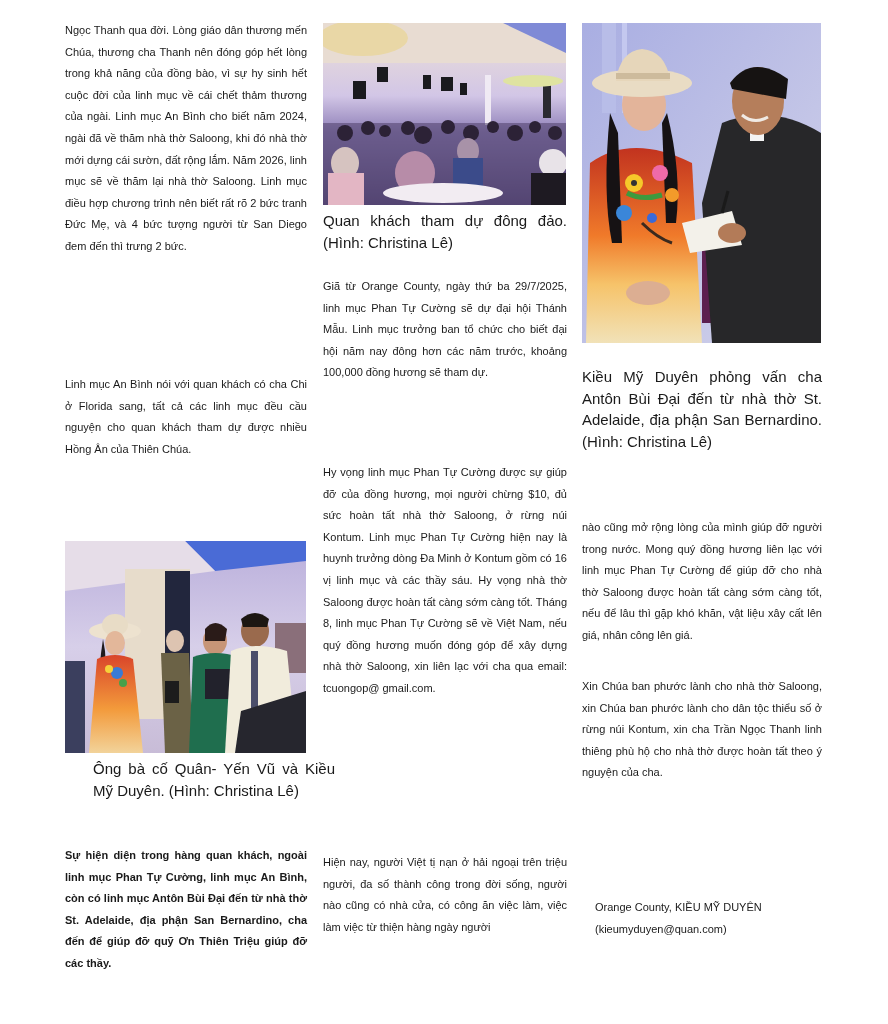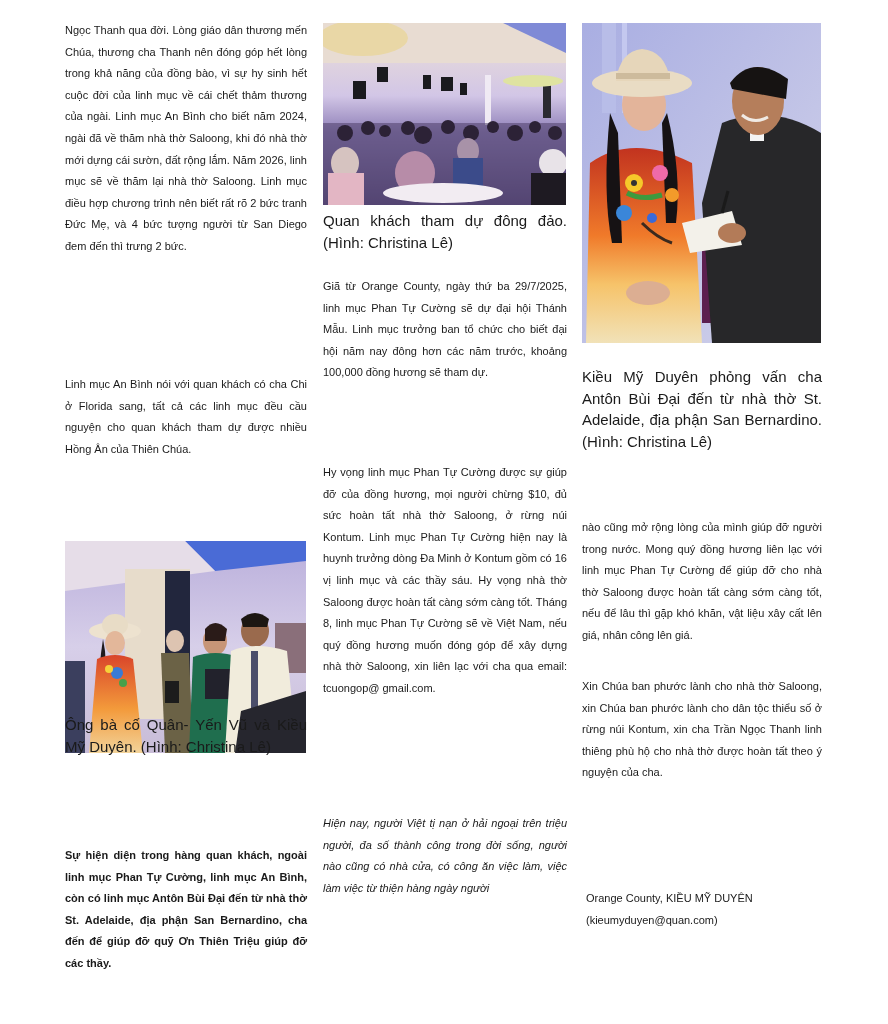"Ông bà cố Quân- Yến" p.caption { margin-left: none -> 28px; top: 714px -> 758px }
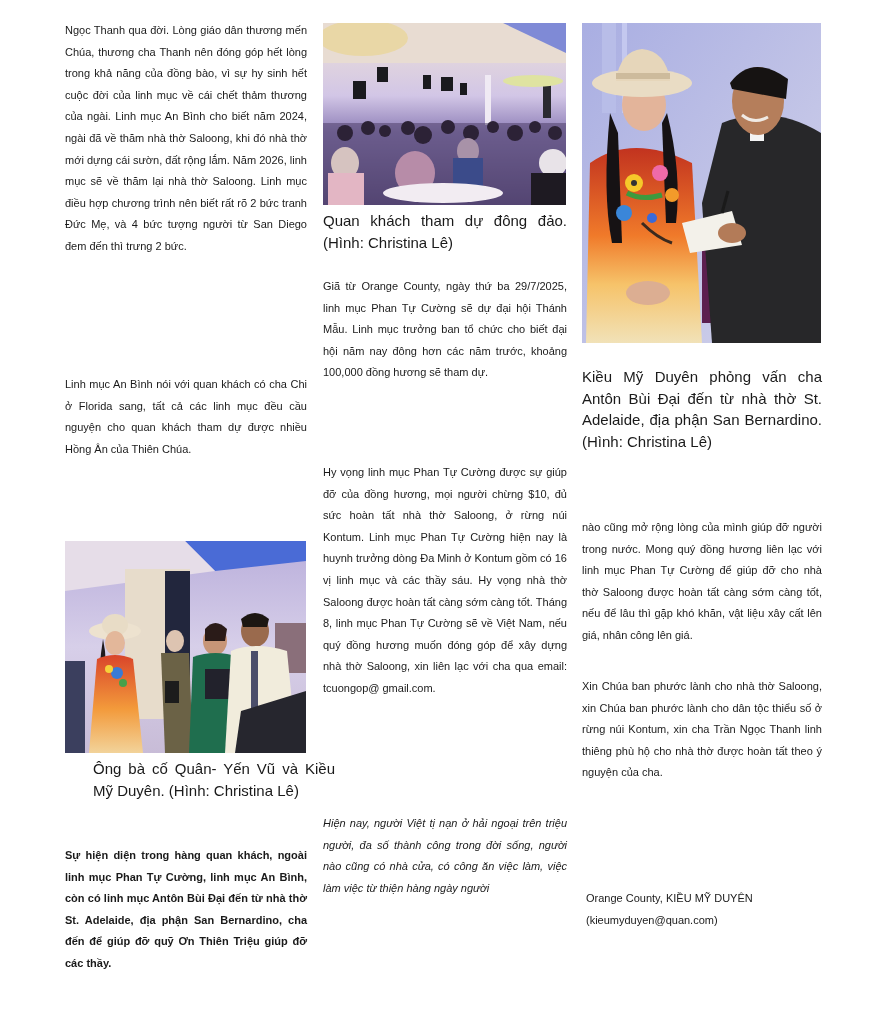"Hiện nay, người Việt tị" p.para { font-style: italic -> none; top: 813px -> 852px }
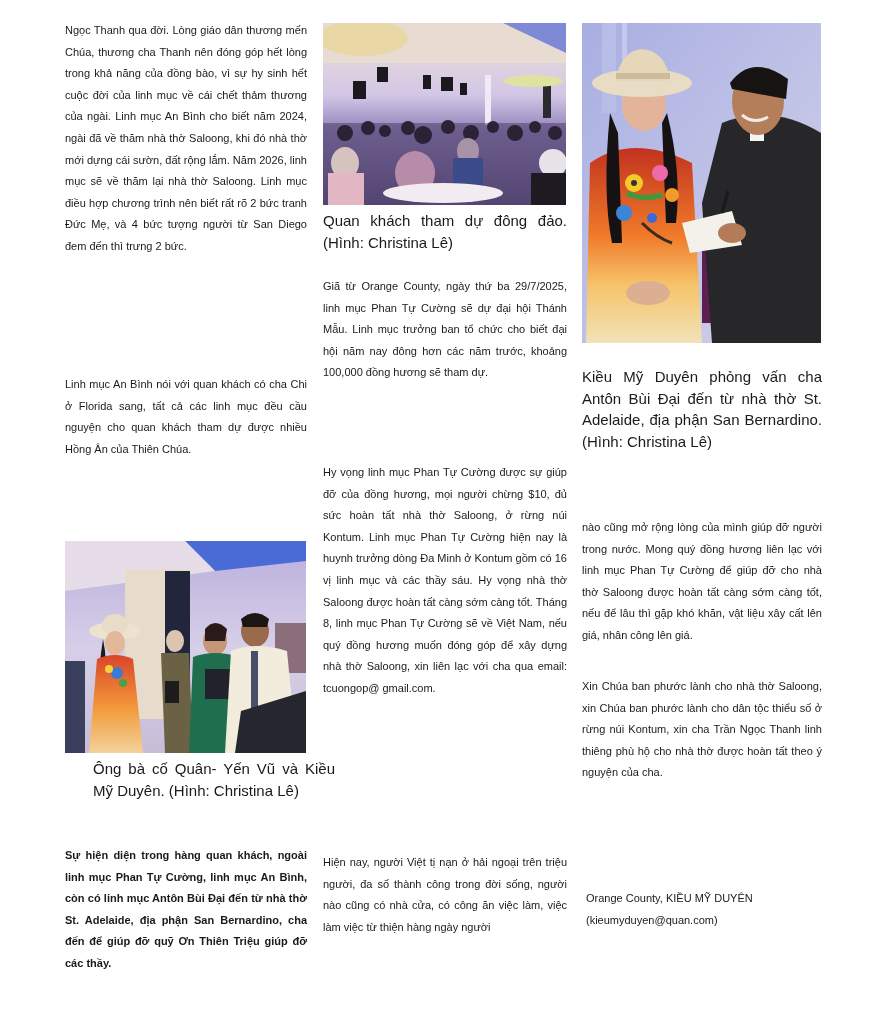"Orange County, KIỀU MỸ DUYÊN" p.para { margin: 4px -> 13px }
